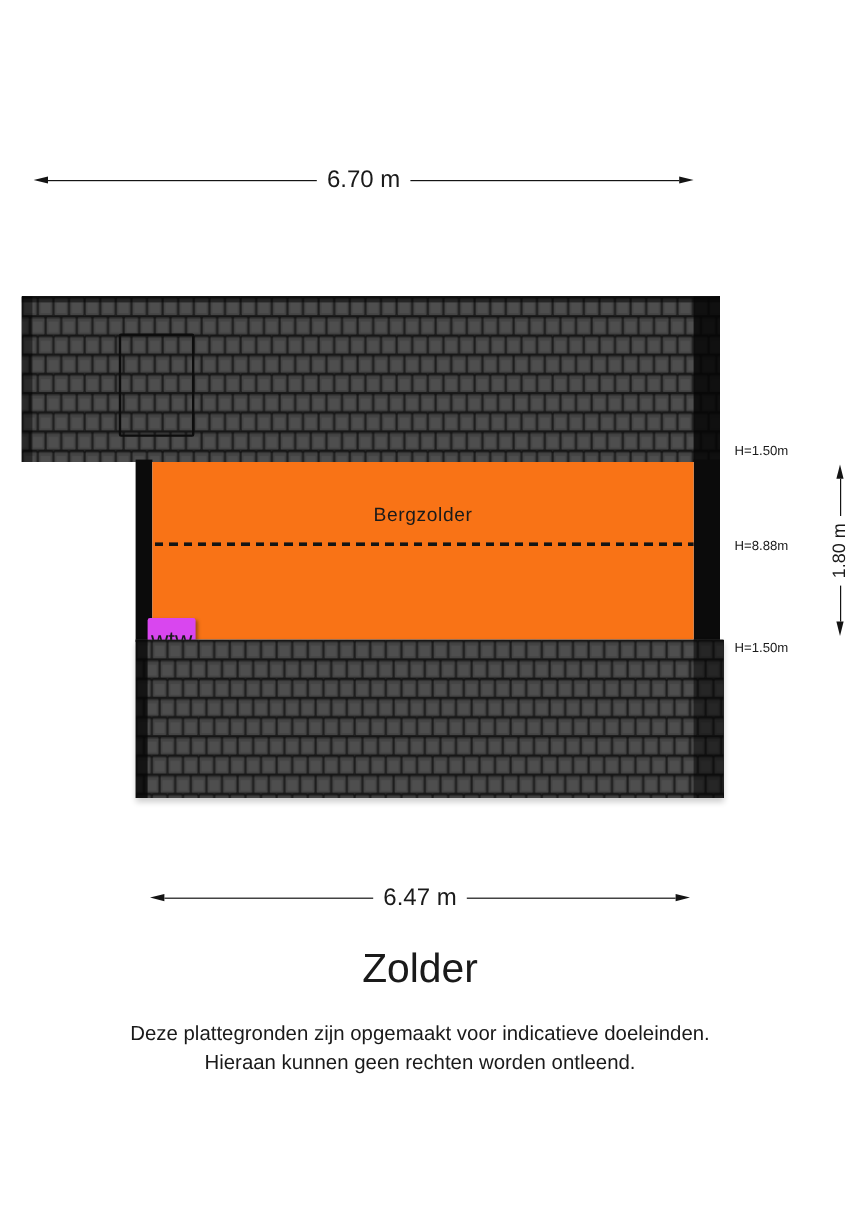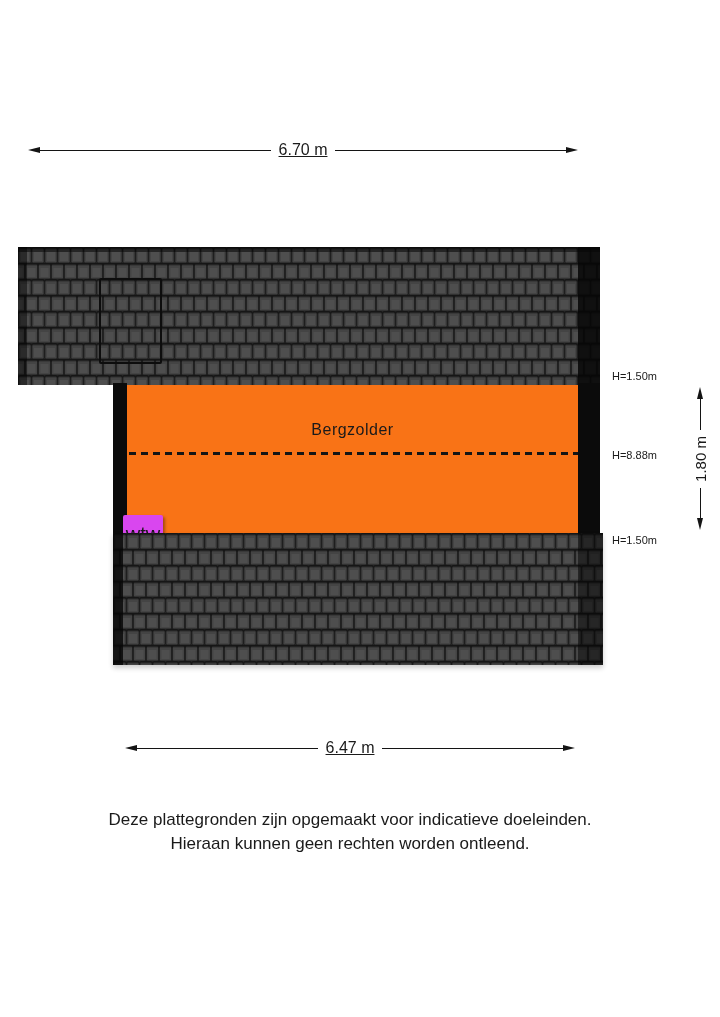"6.70 m" .dim-label { font-size: 16px -> 20px; text-decoration: underline -> none }
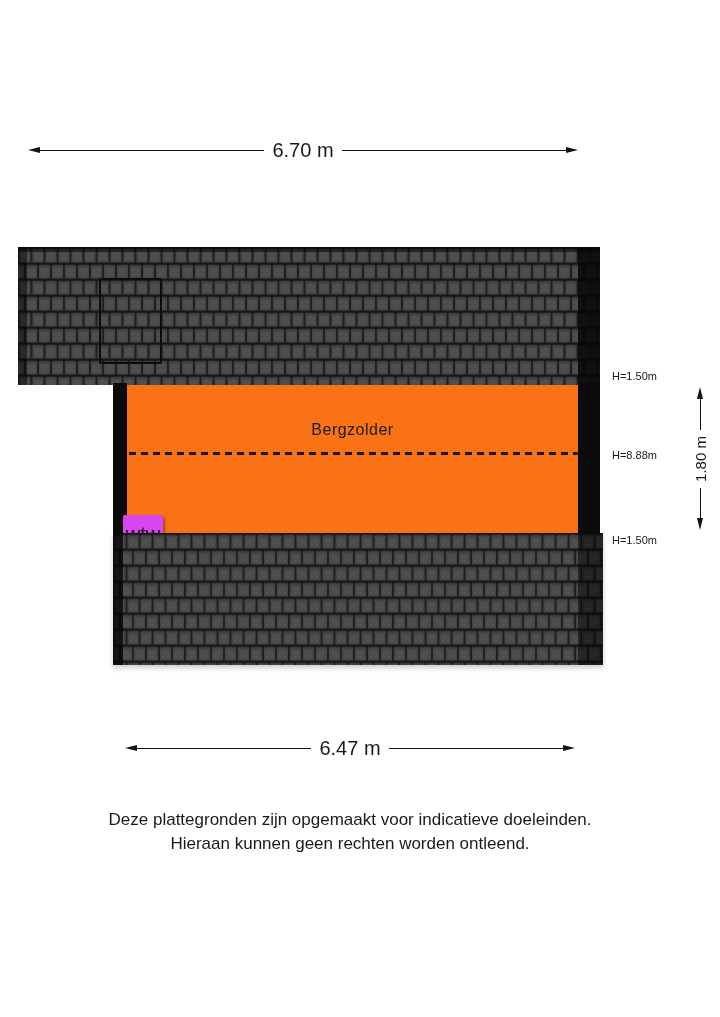"Zolder" div.plan-title { html: none -> <div>Zolder</div> }
